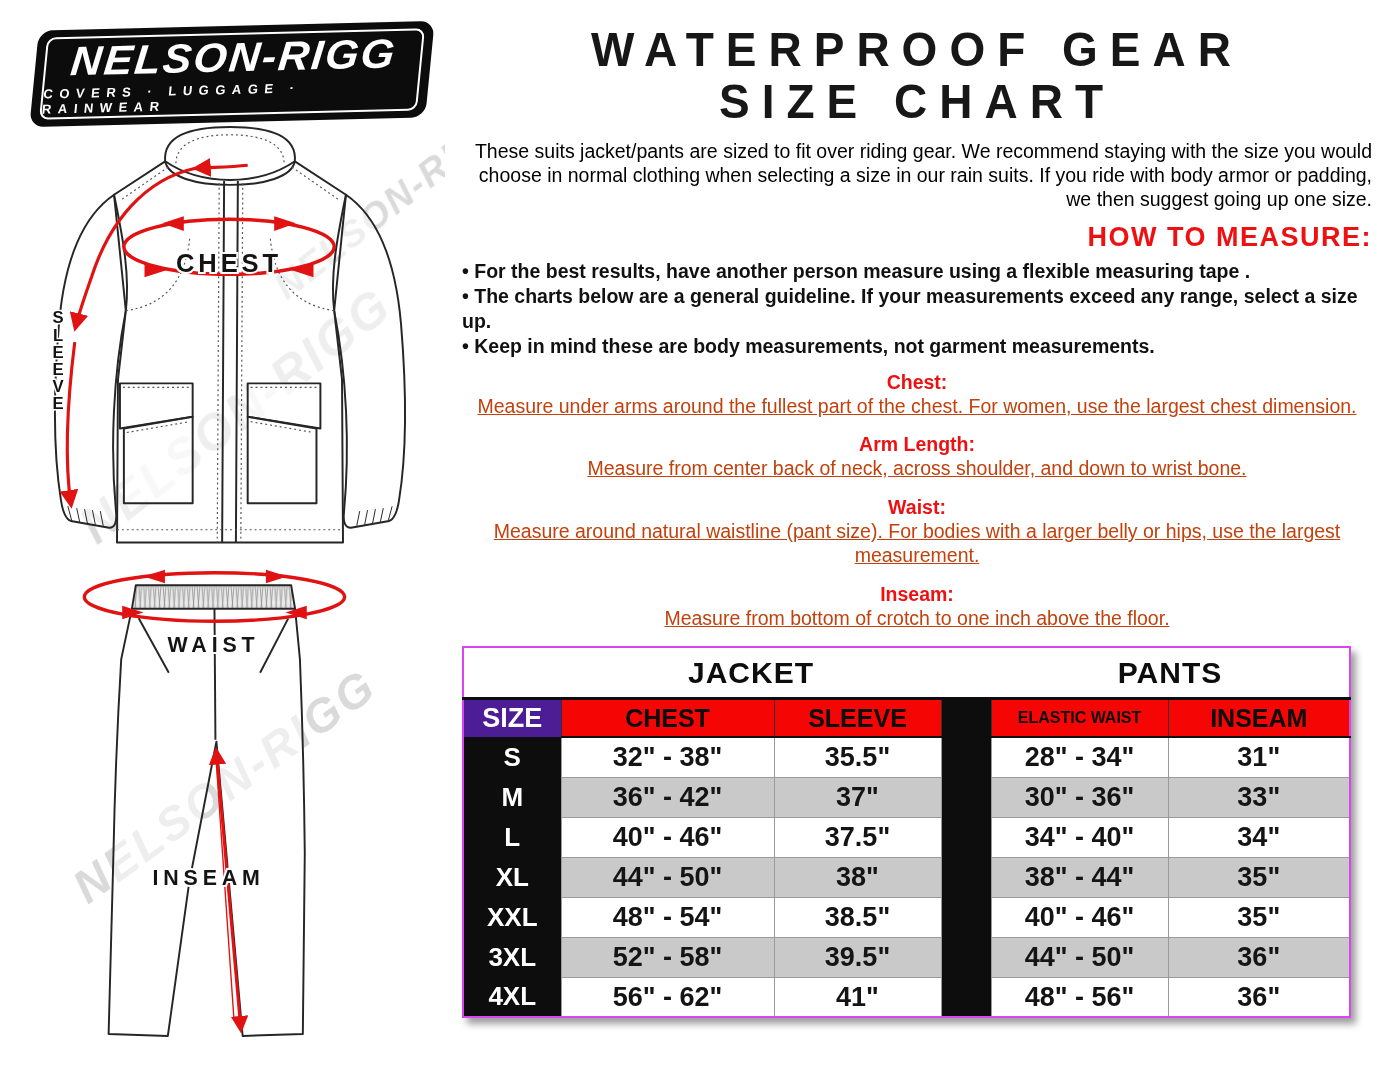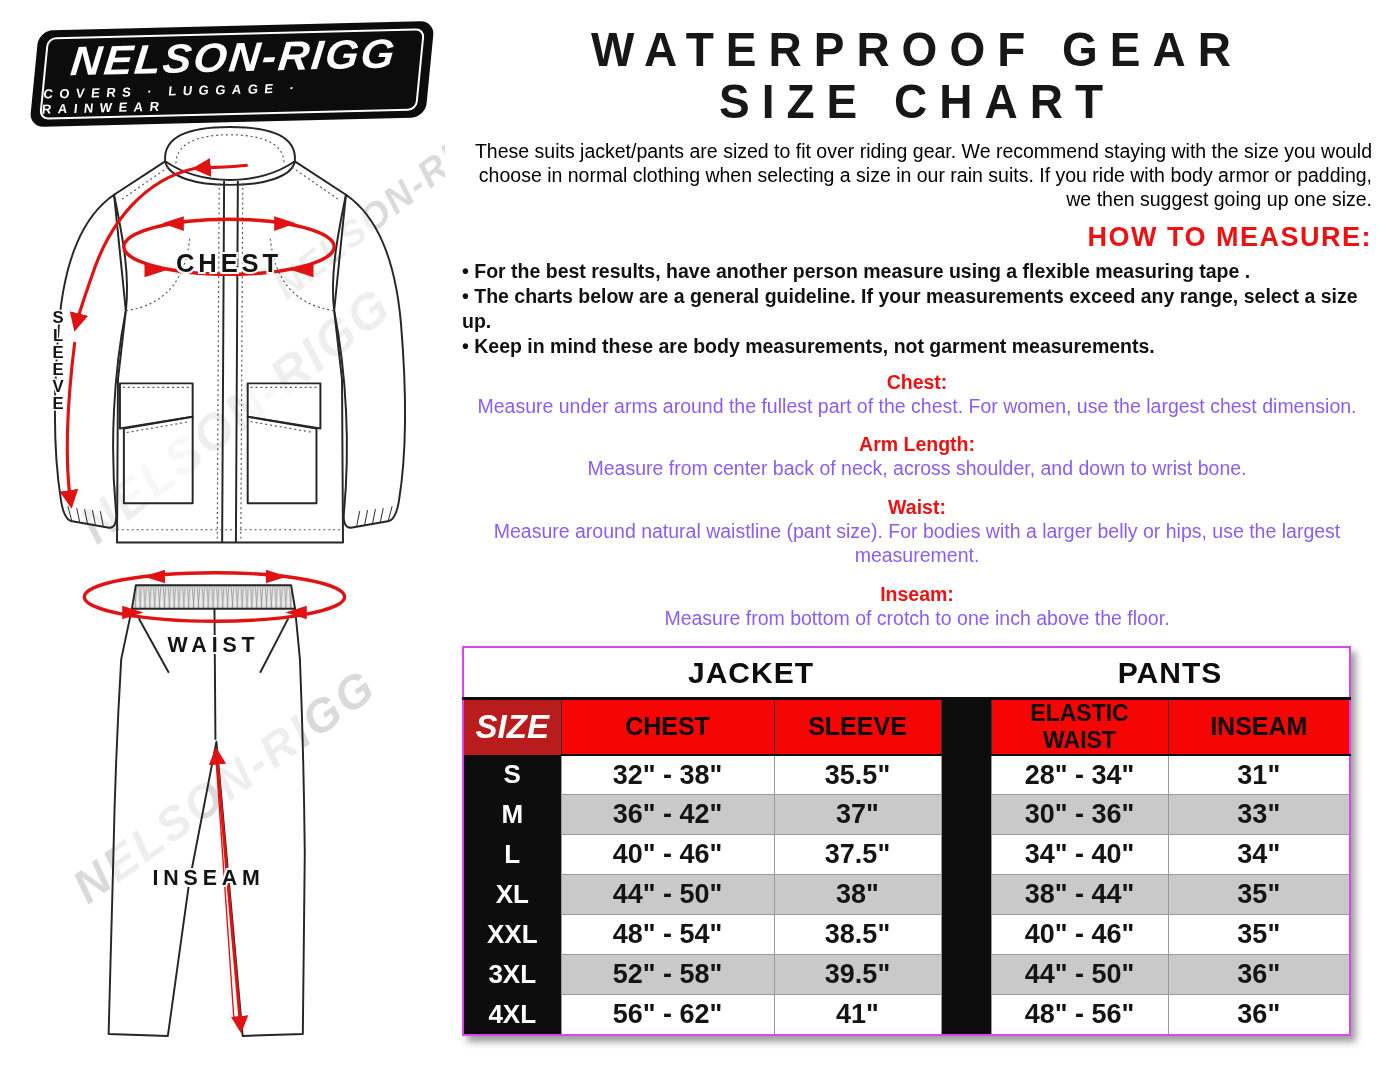"Measure under arms around the" .section p { color: #8b5cf6 -> #c2410c; text-decoration: none -> underline }
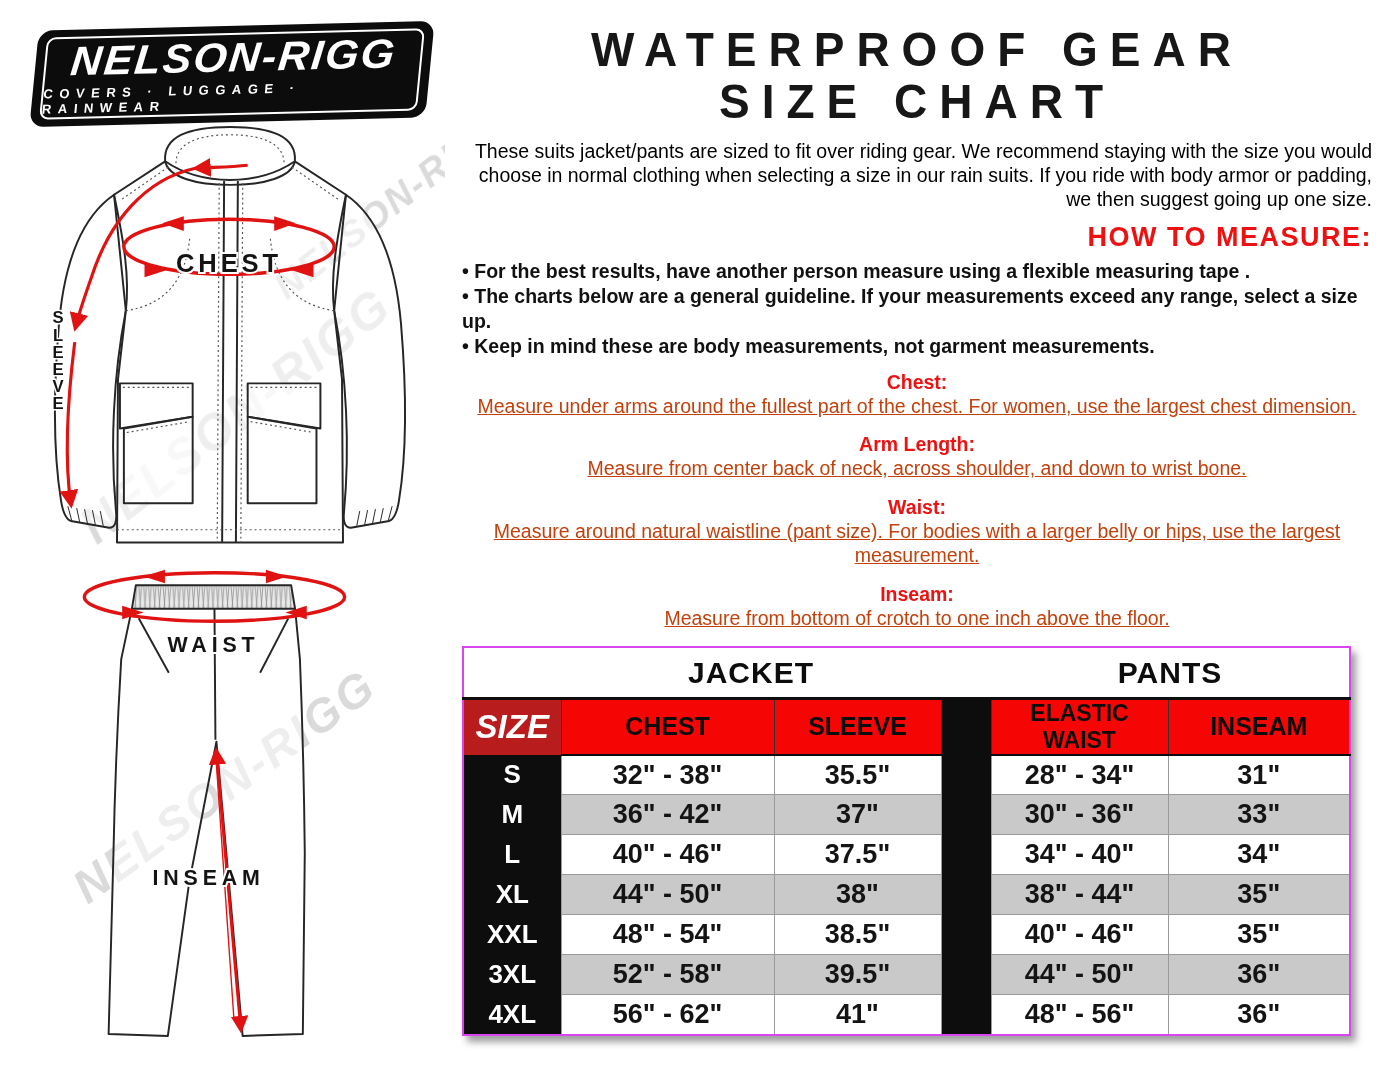"SIZE" .col-row th.size-h { background: #b91c1c -> #4c1d95; font-size: 33px -> 27px; font-style: italic -> none }
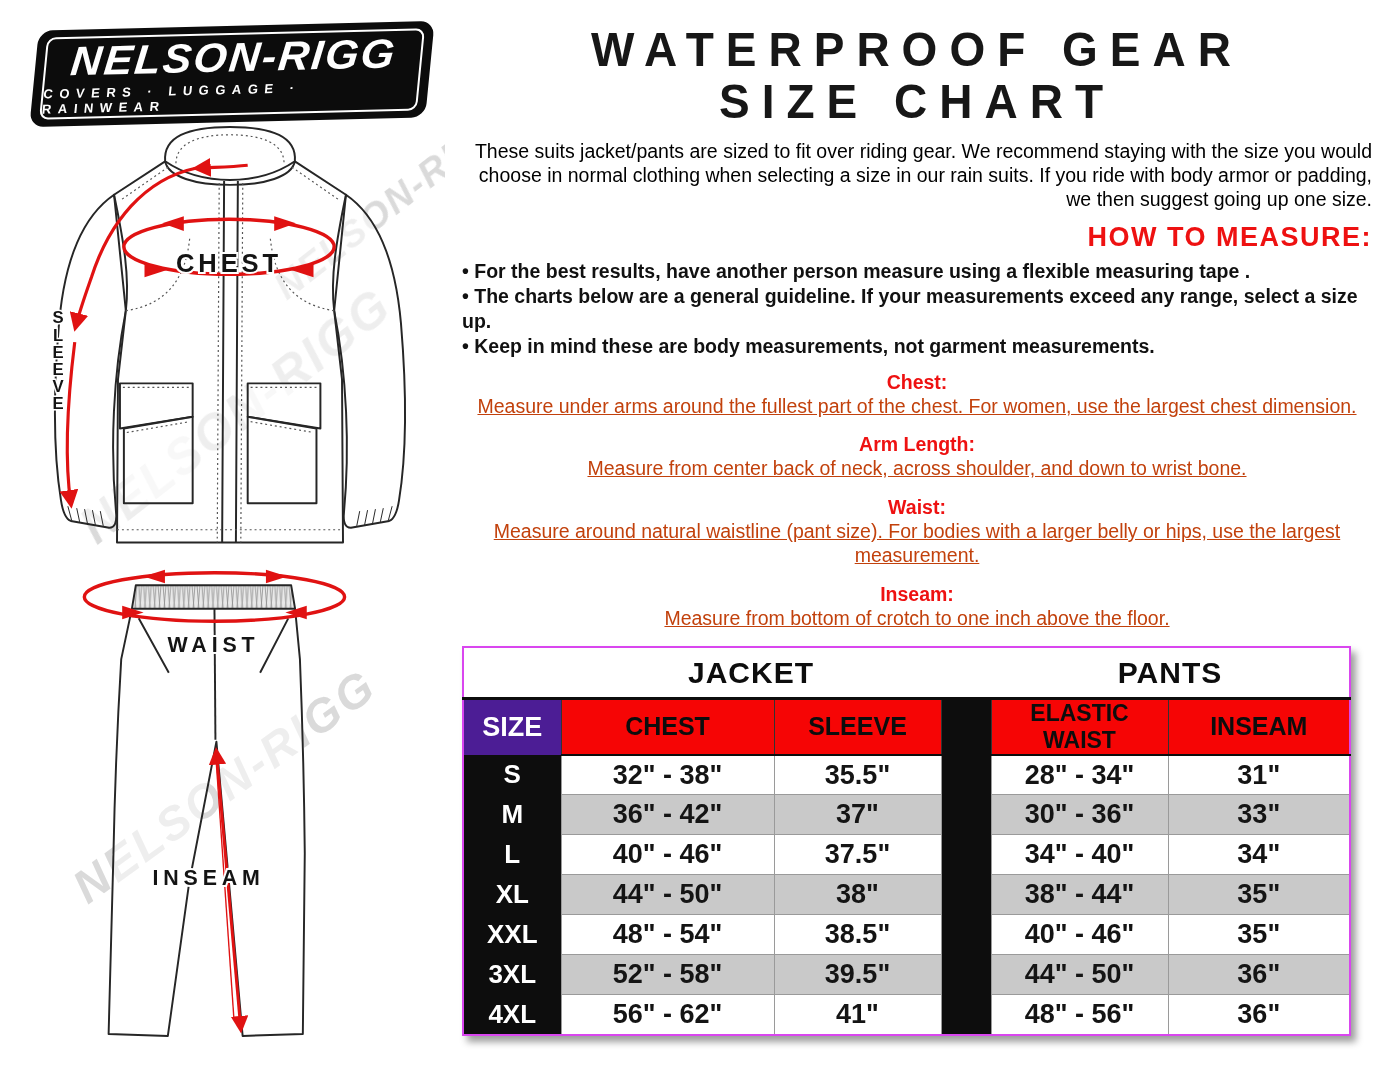"ELASTIC WAIST" .col-row th.waist-h { font-size: 23px -> 16px }
